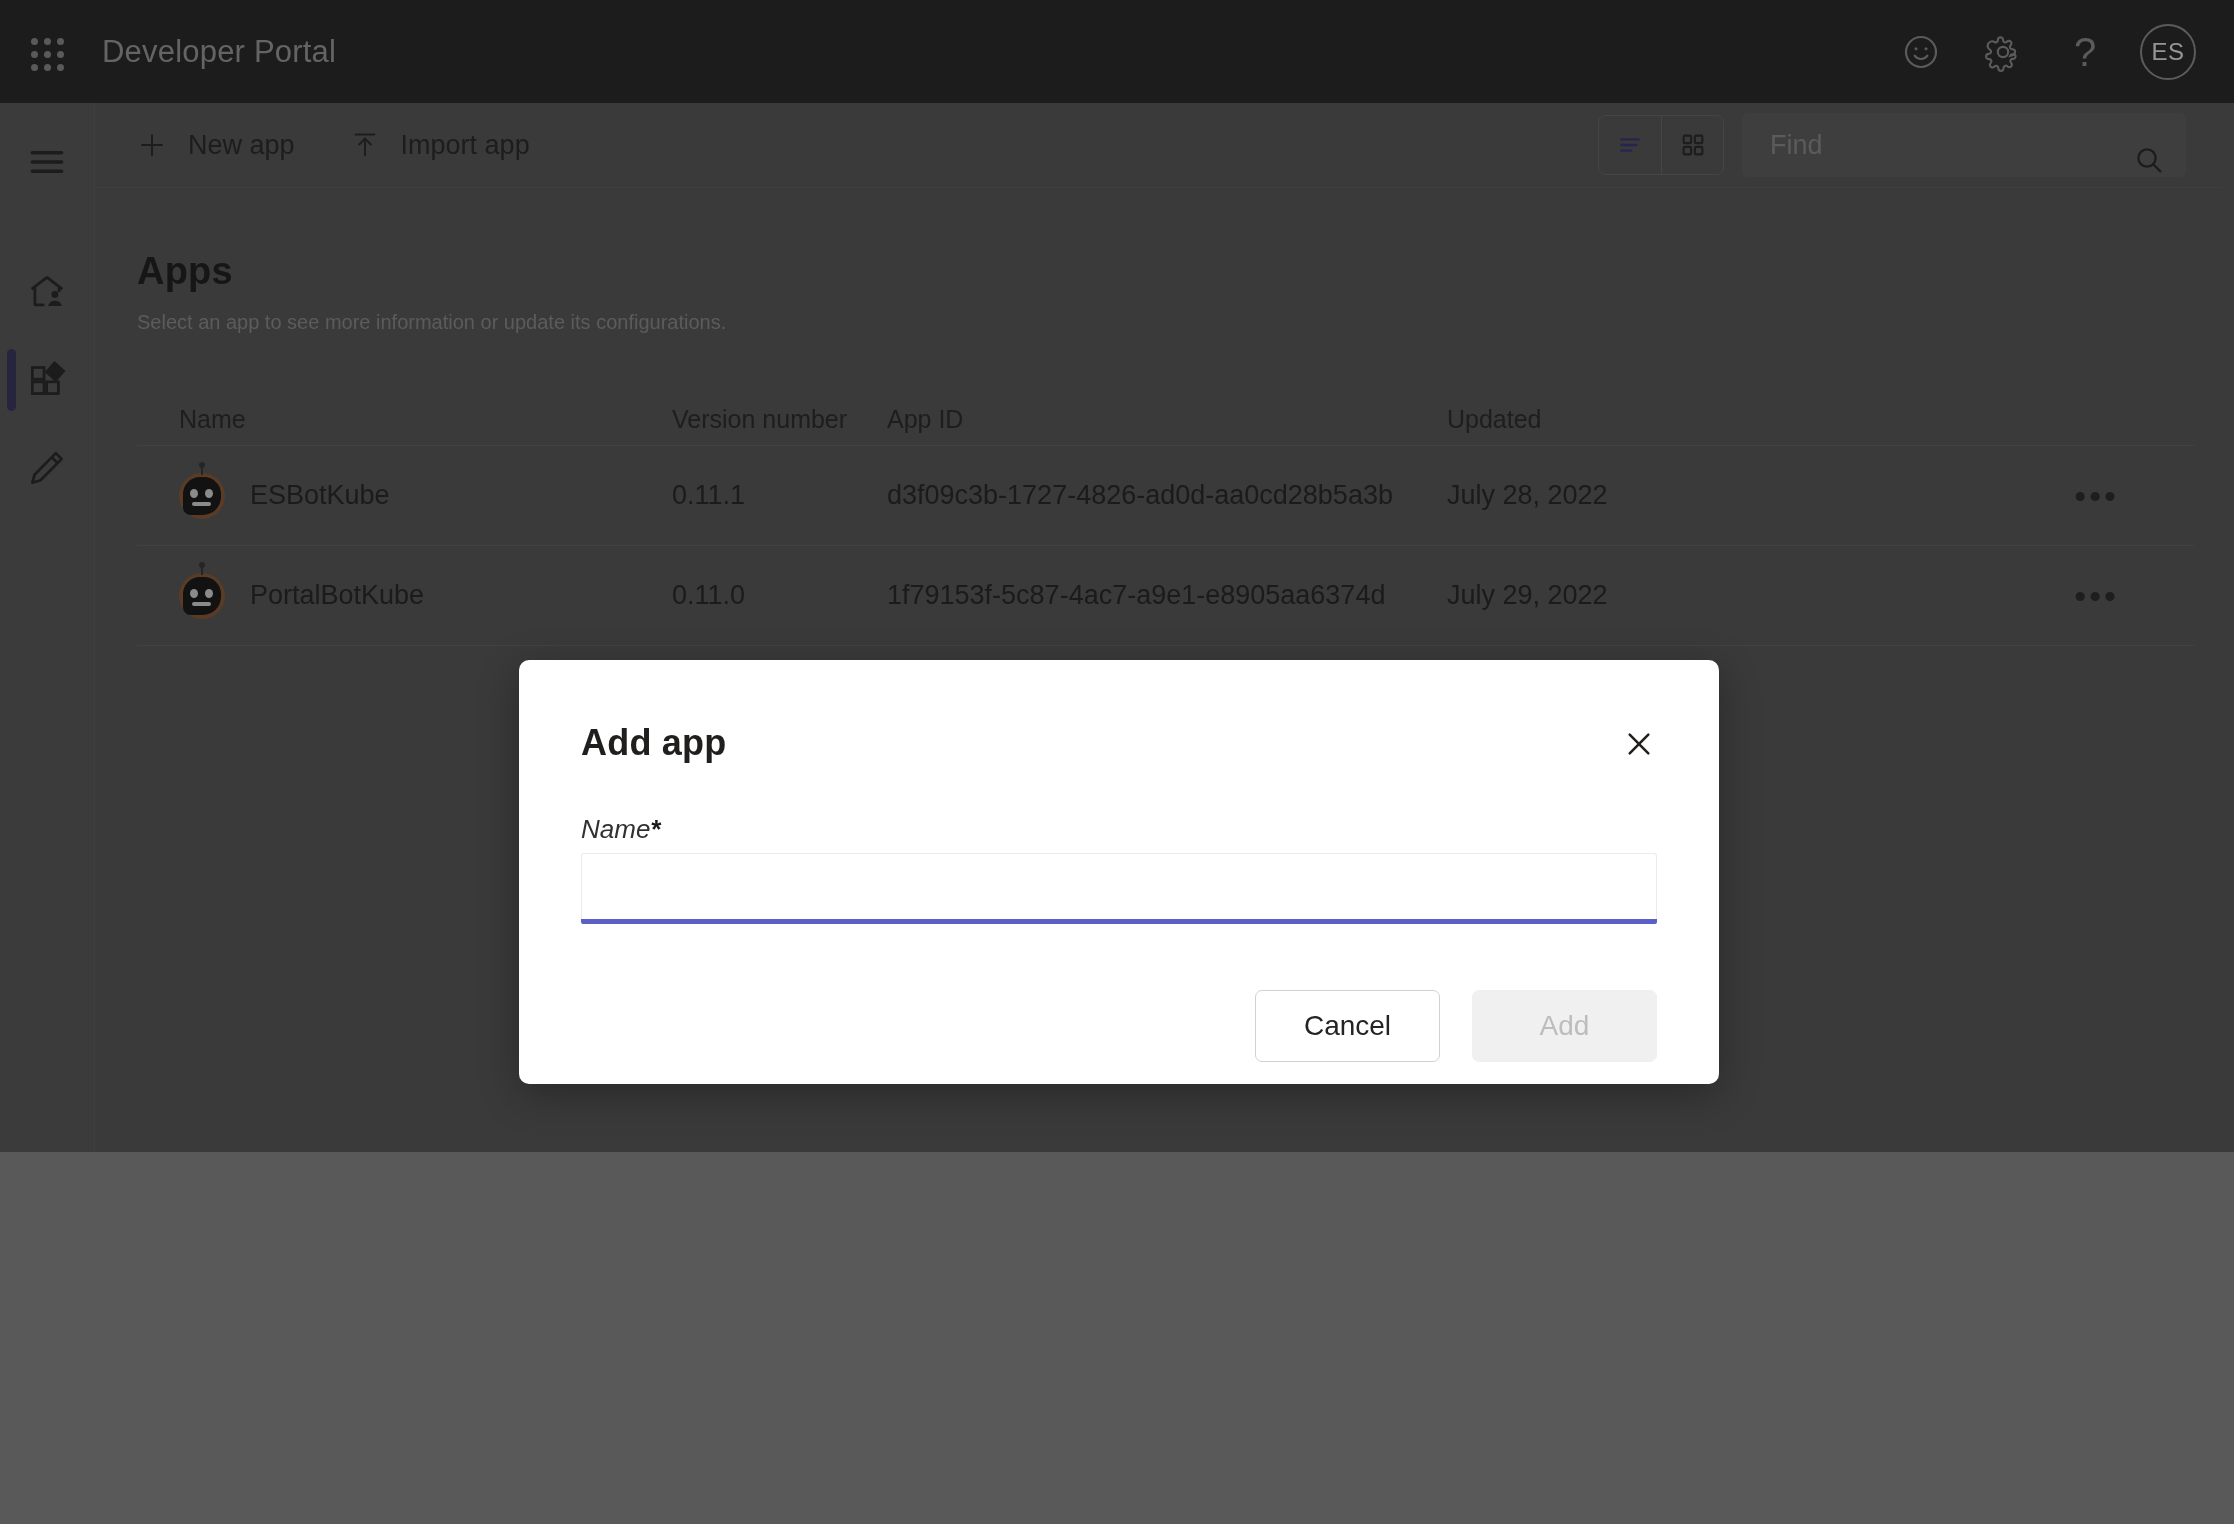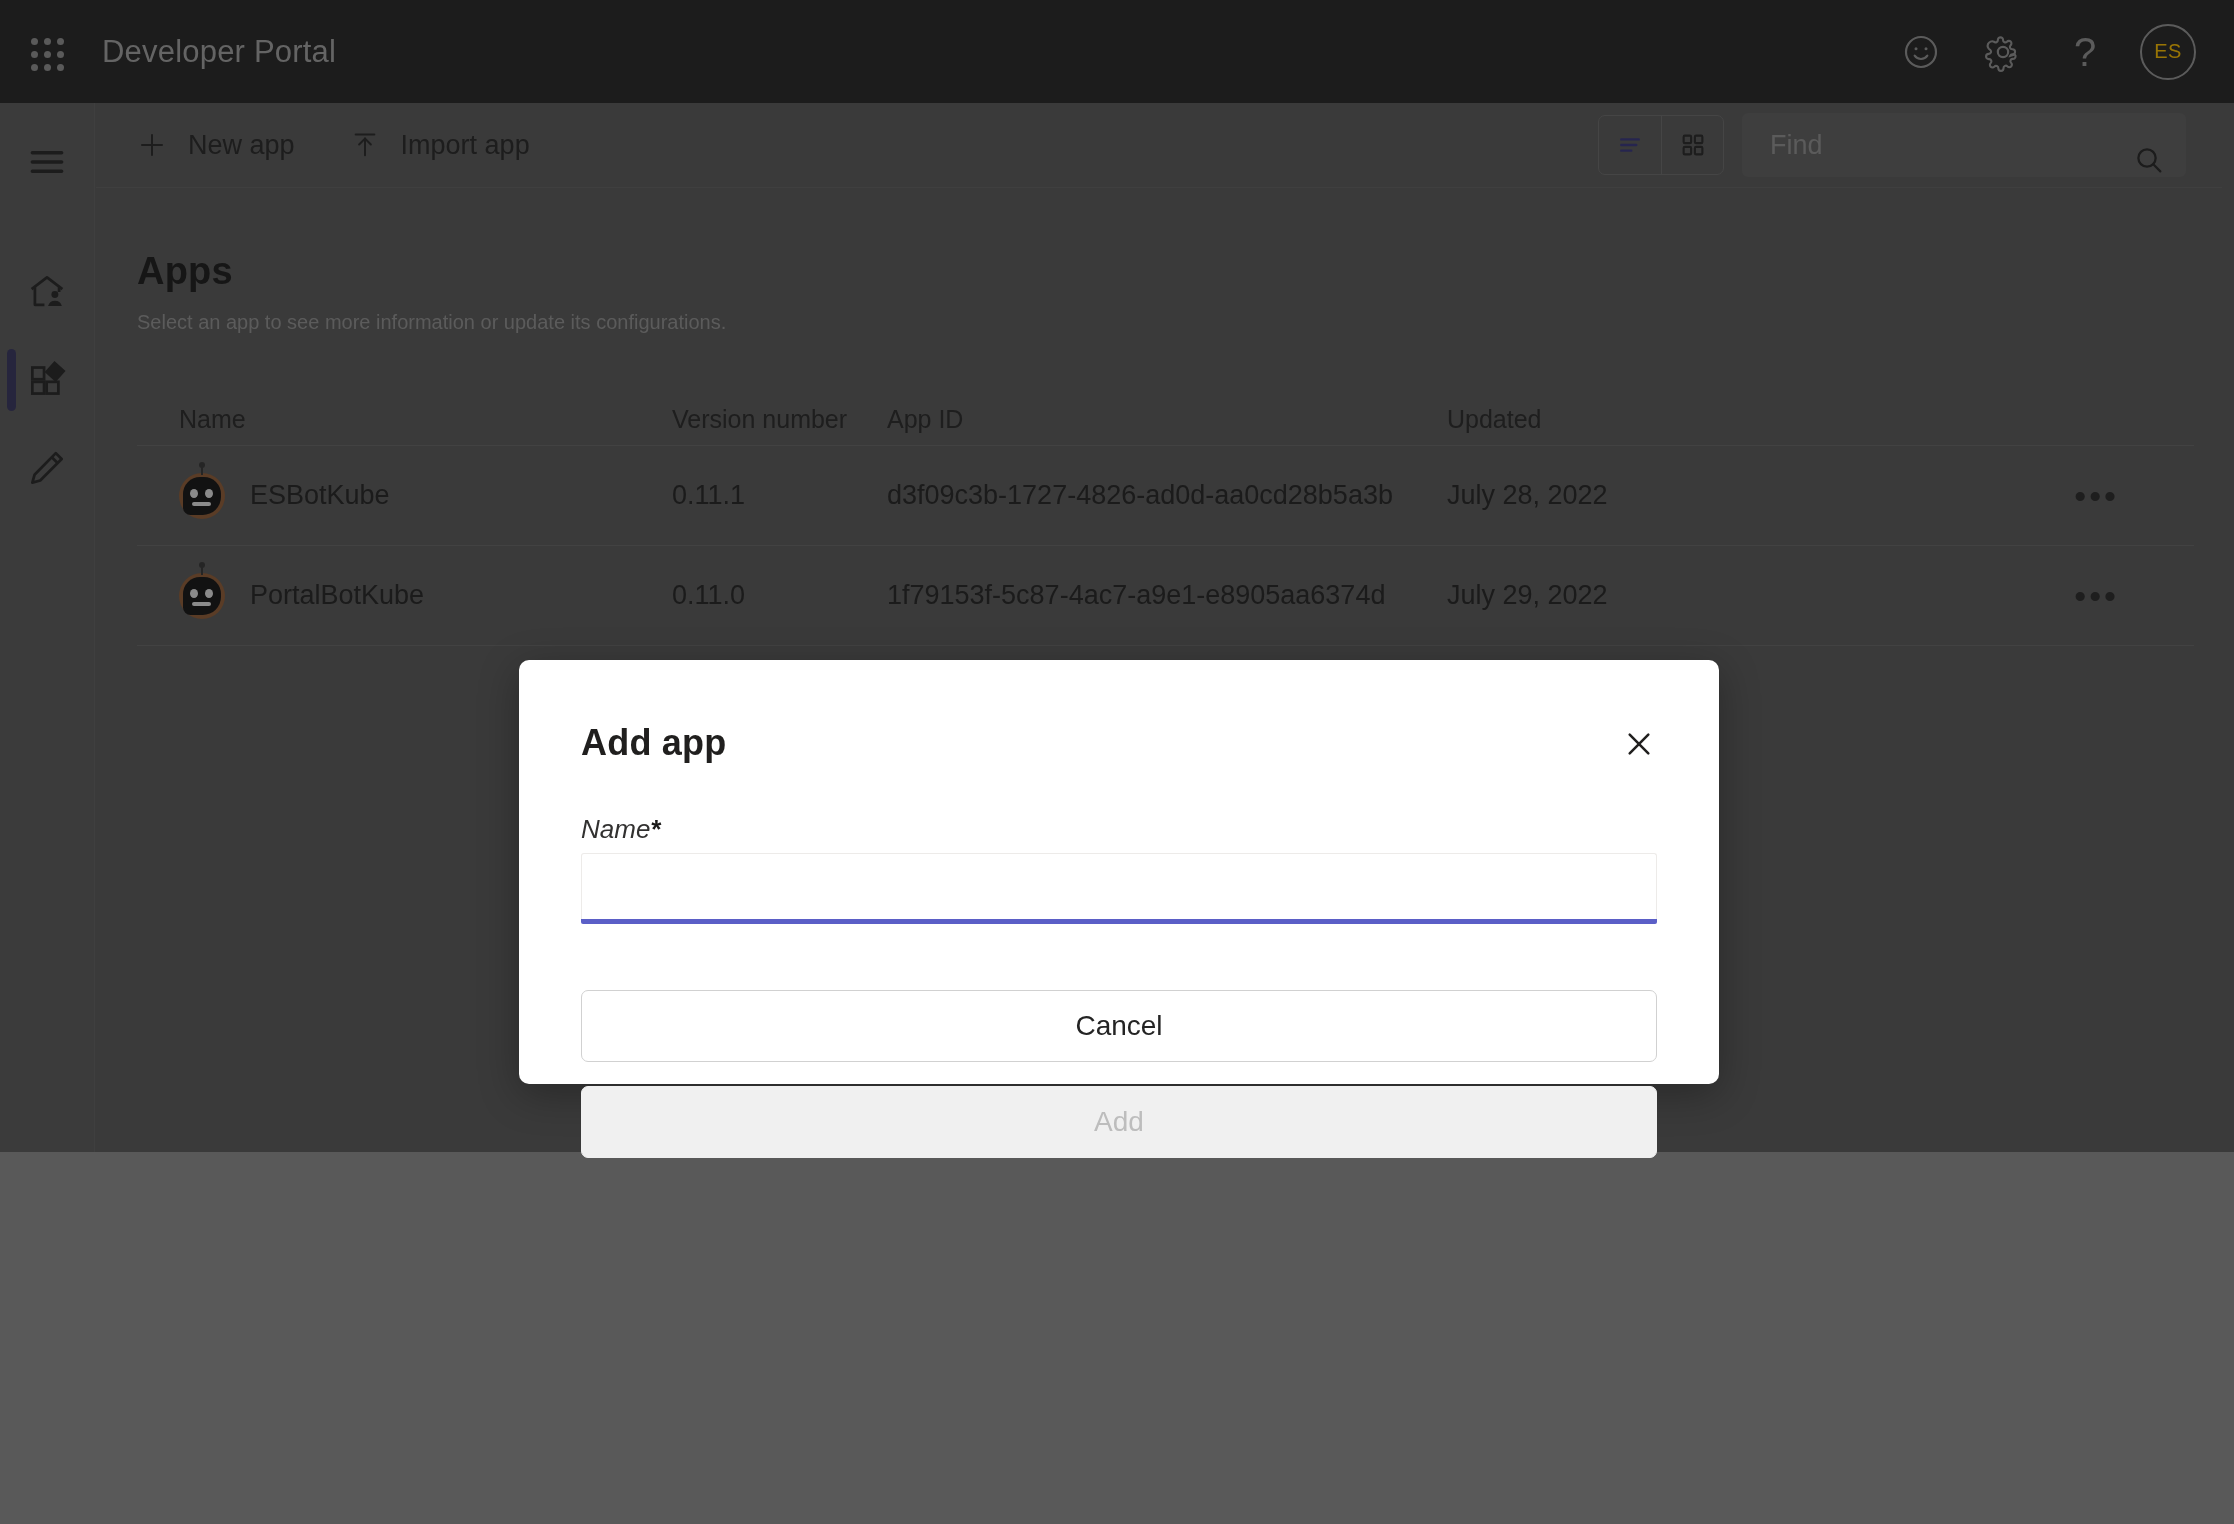"ES" .avatar { color: #eab308 -> #e5e5e5; font-size: 20px -> 24px }
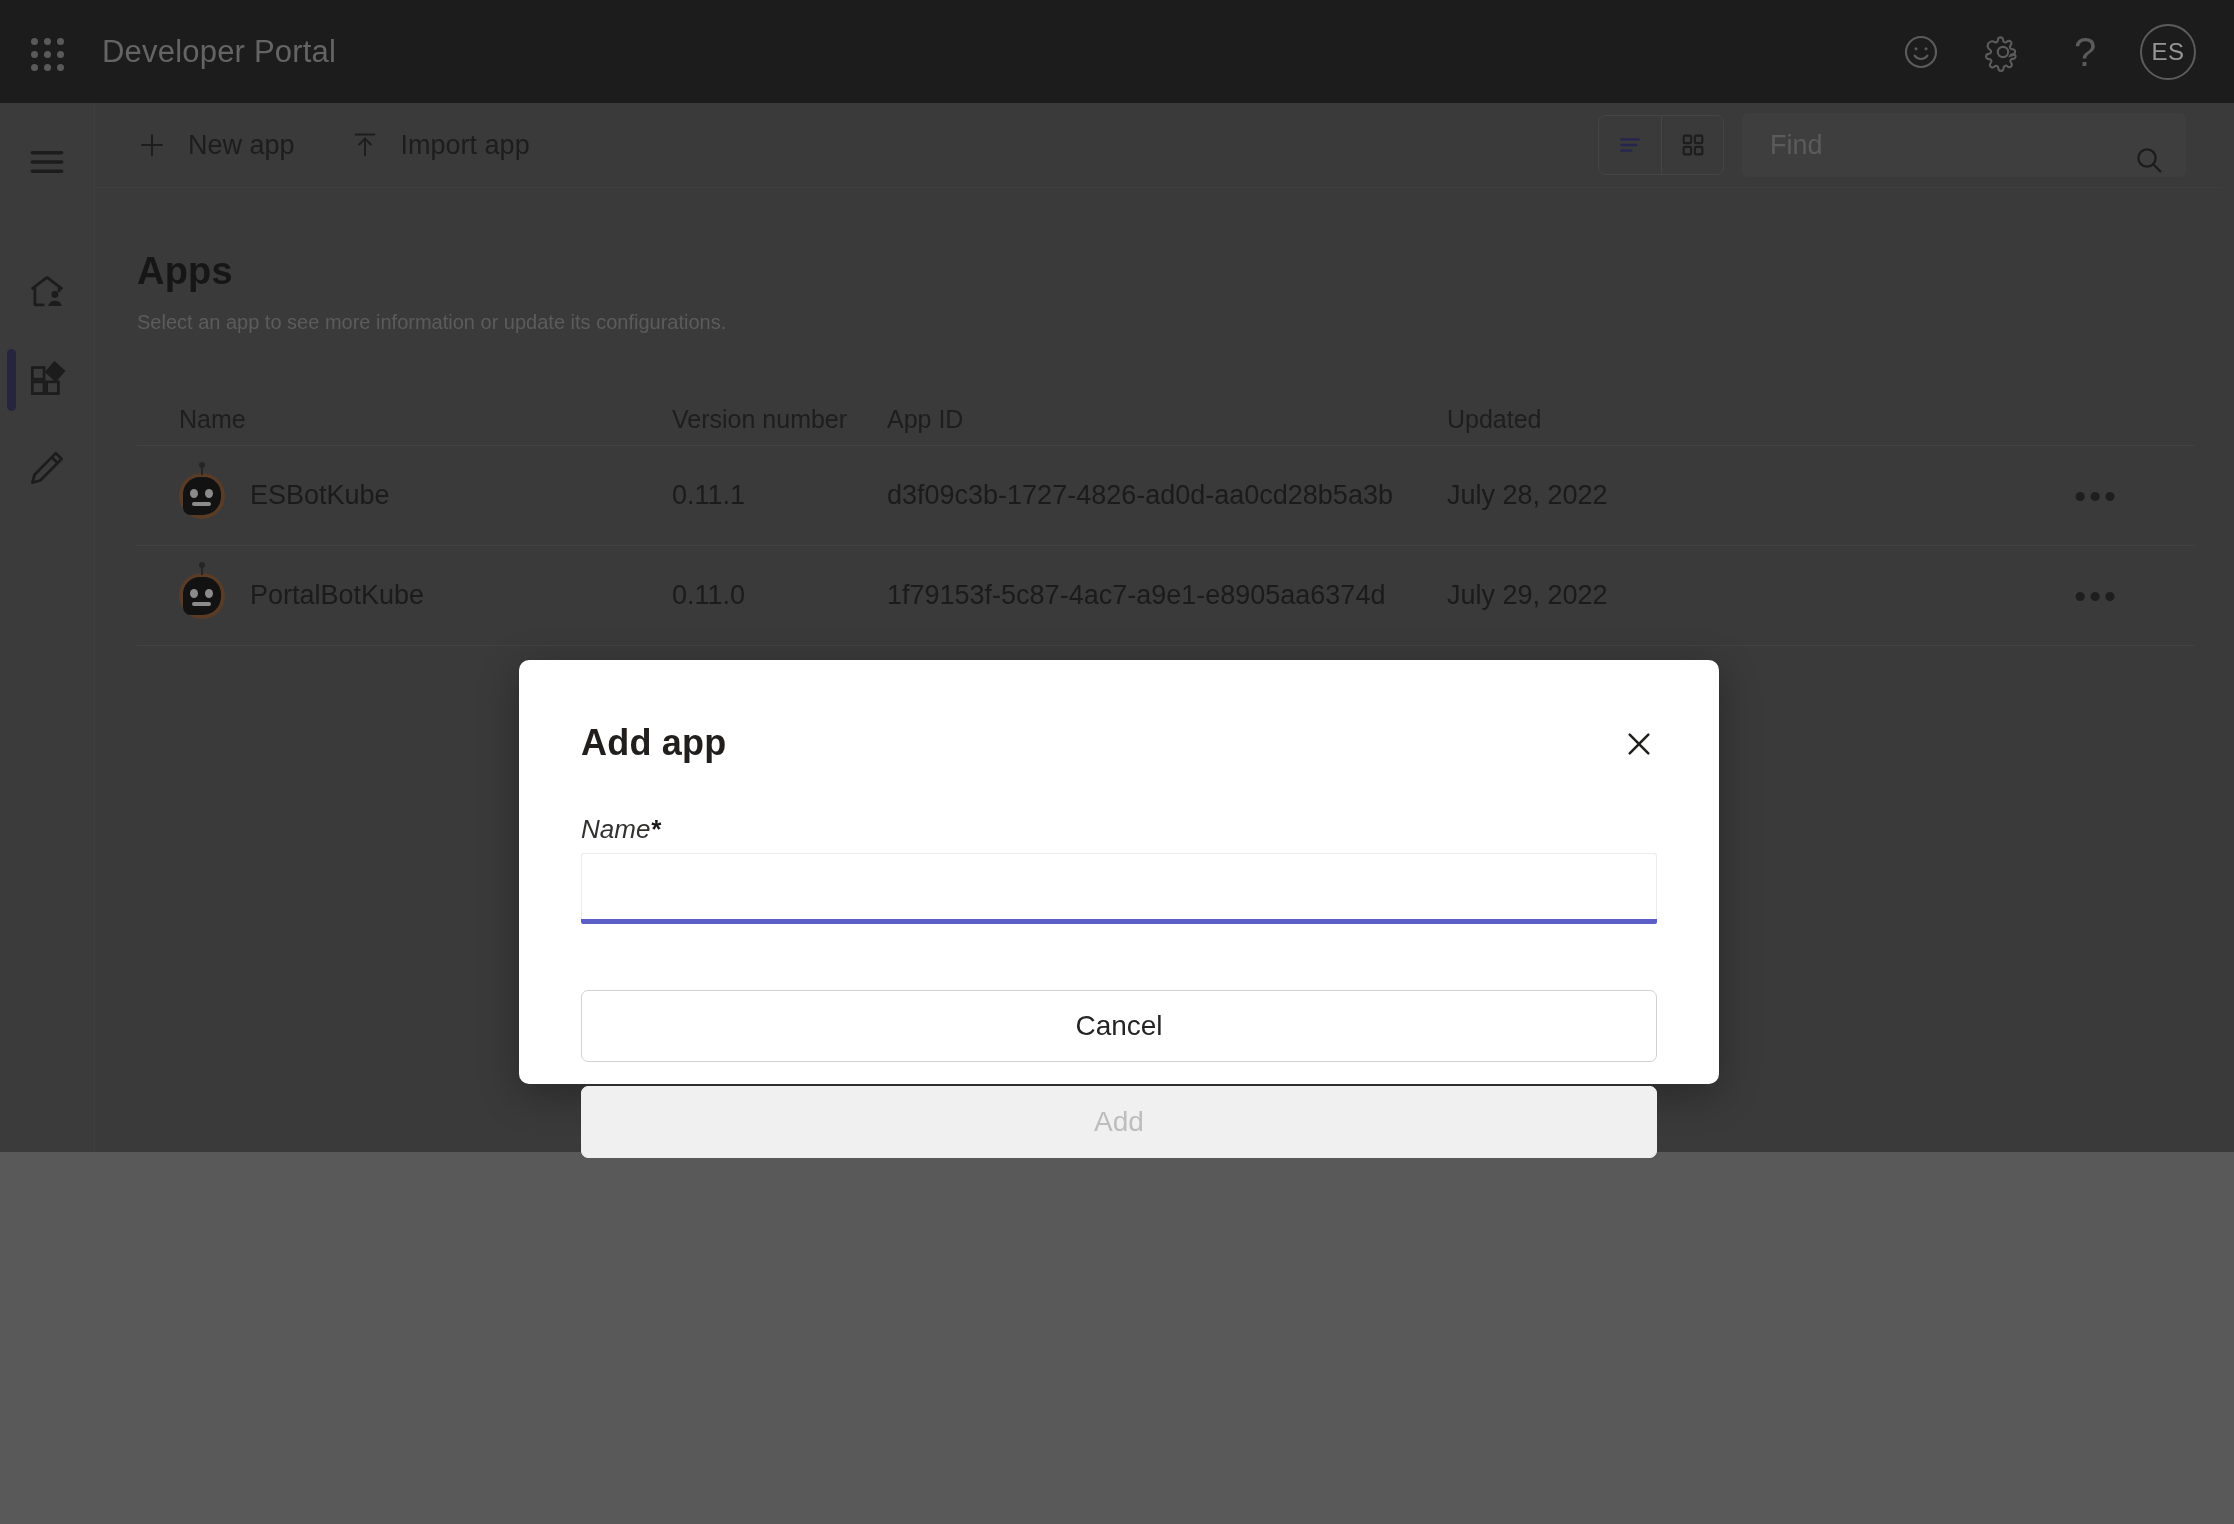"Cancel" .modal-actions { flex-direction: column -> none; gap: 24px -> 32px }
